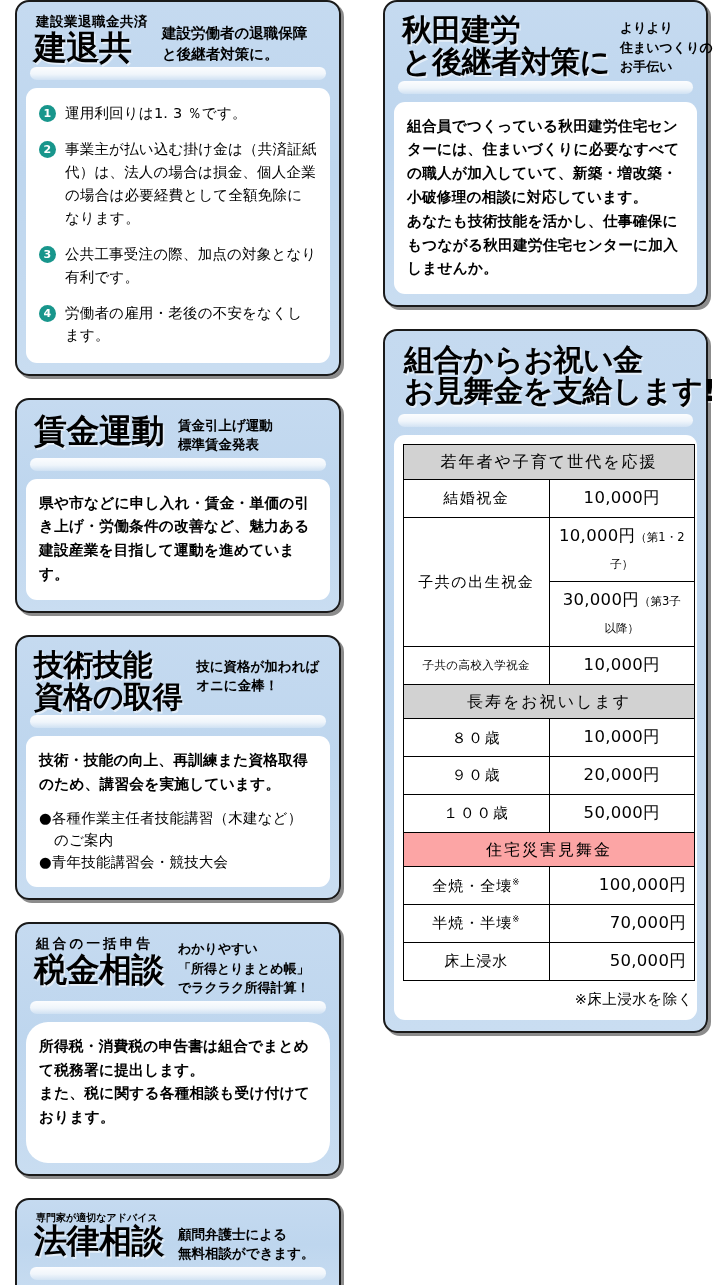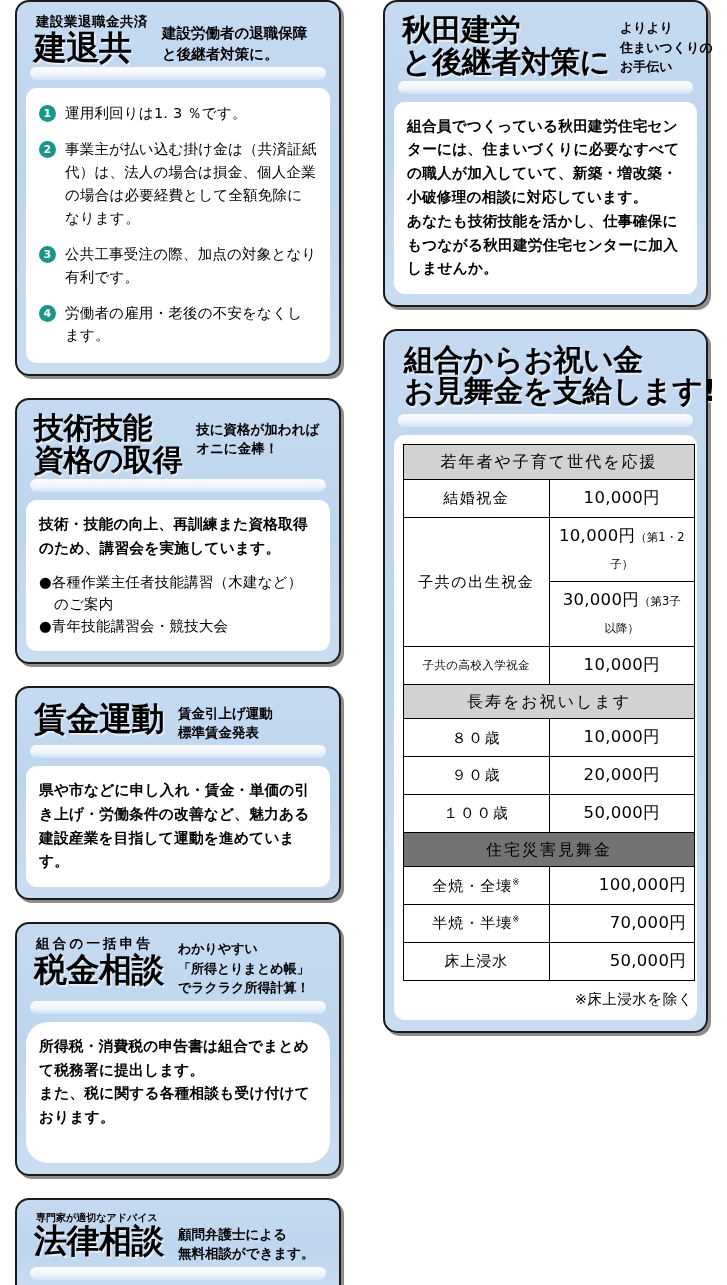"技術技能" section.panel { order: before "賃金運動" -> after "賃金運動" }
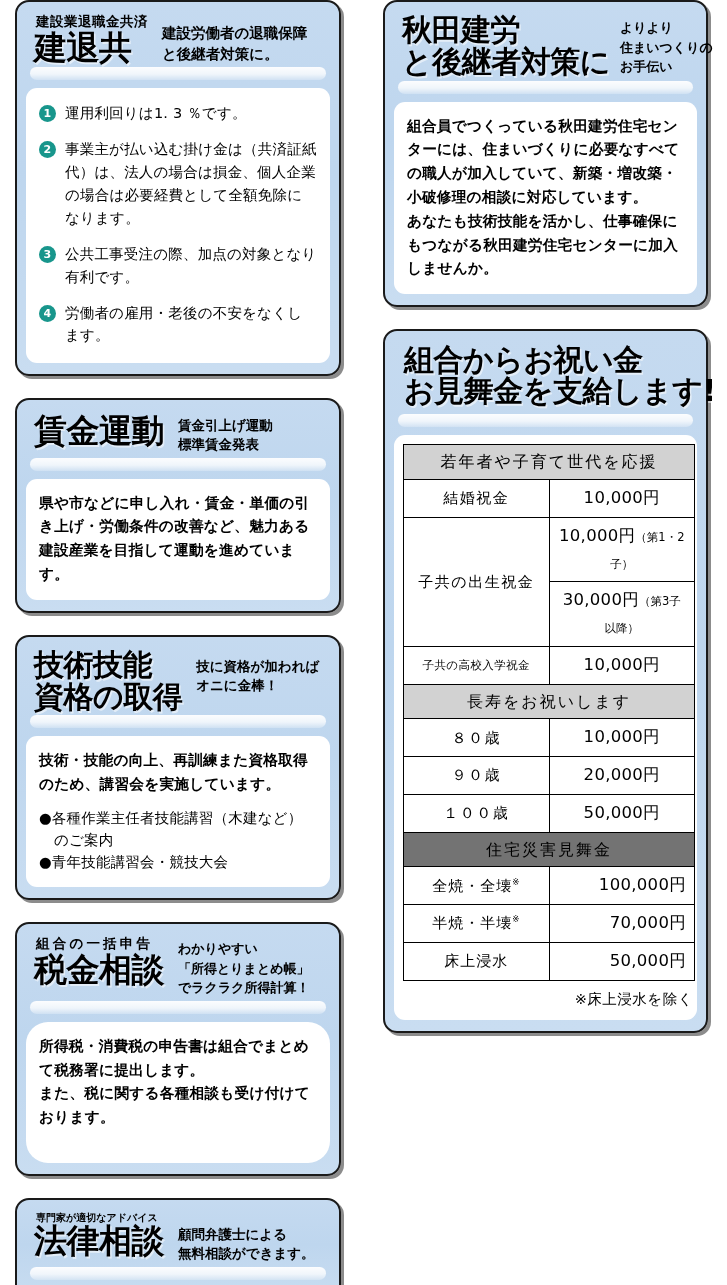"住宅災害見舞金" .btable .sect.green { background: #737373 -> #fca5a5 }
